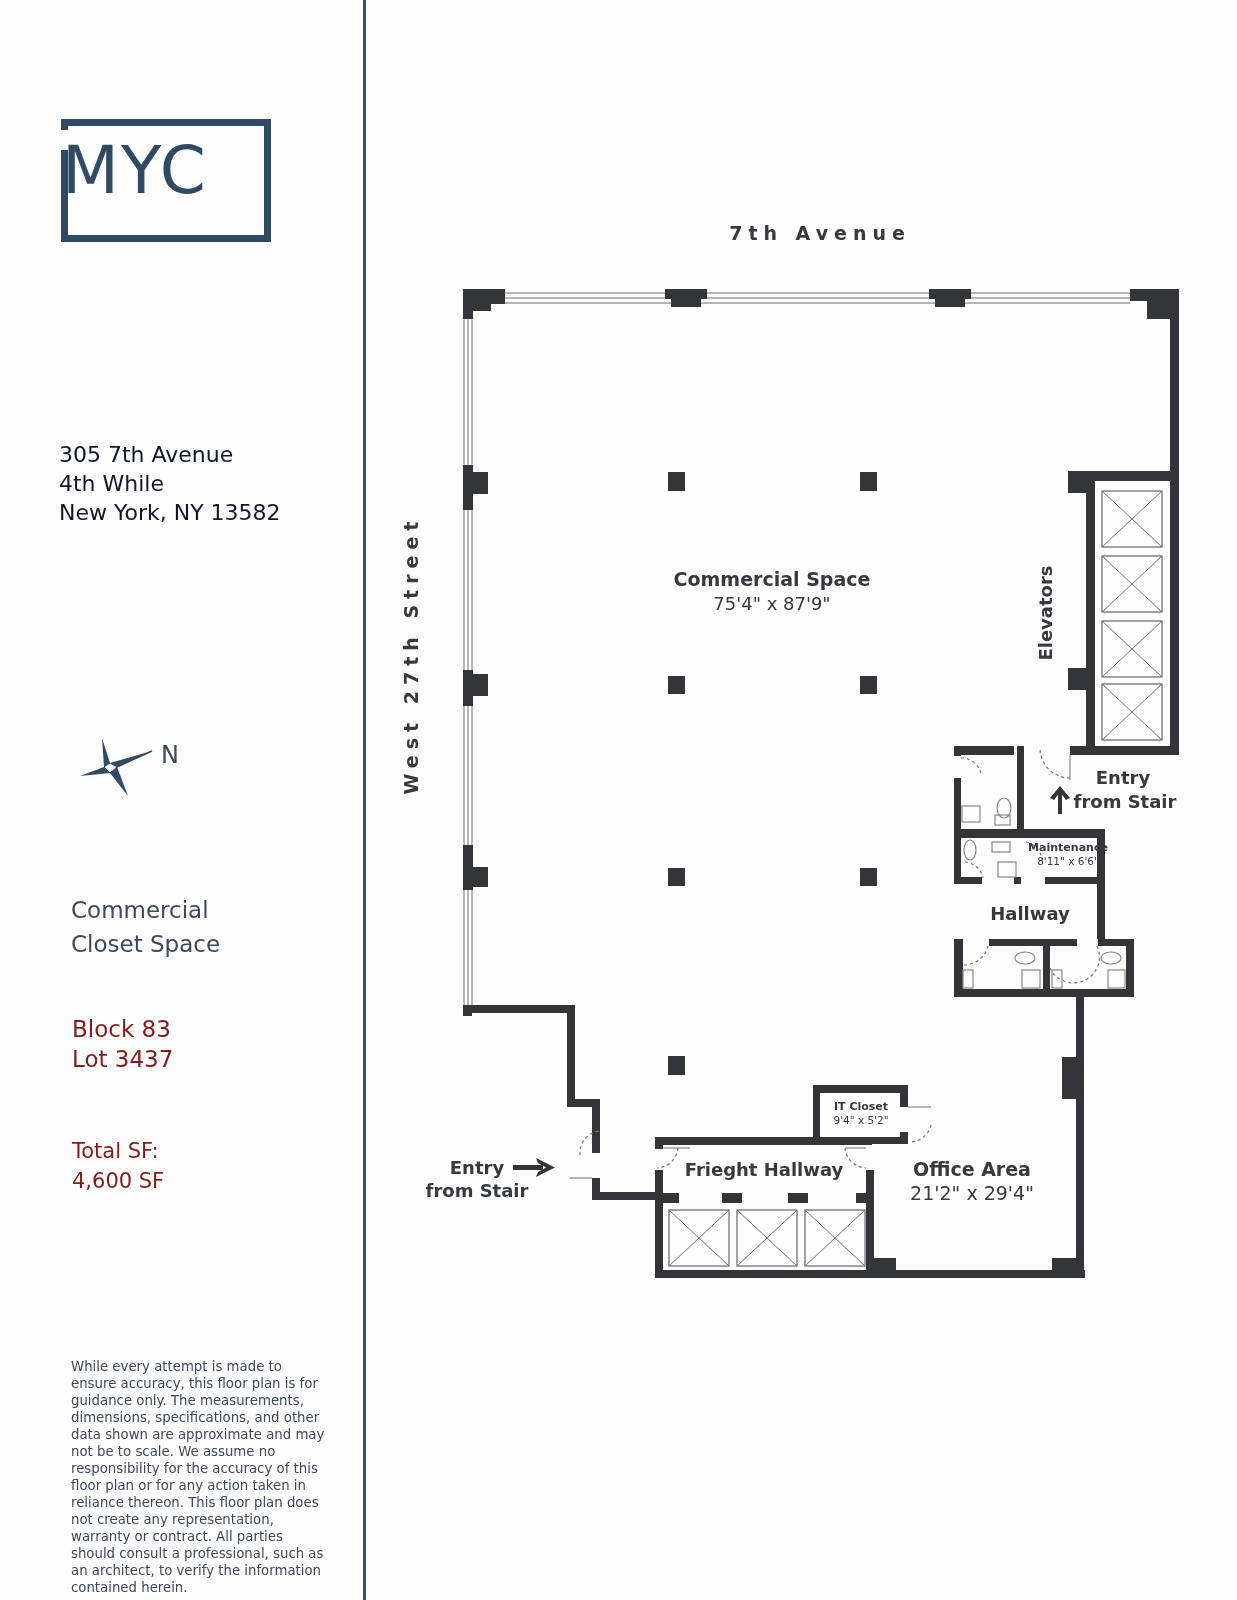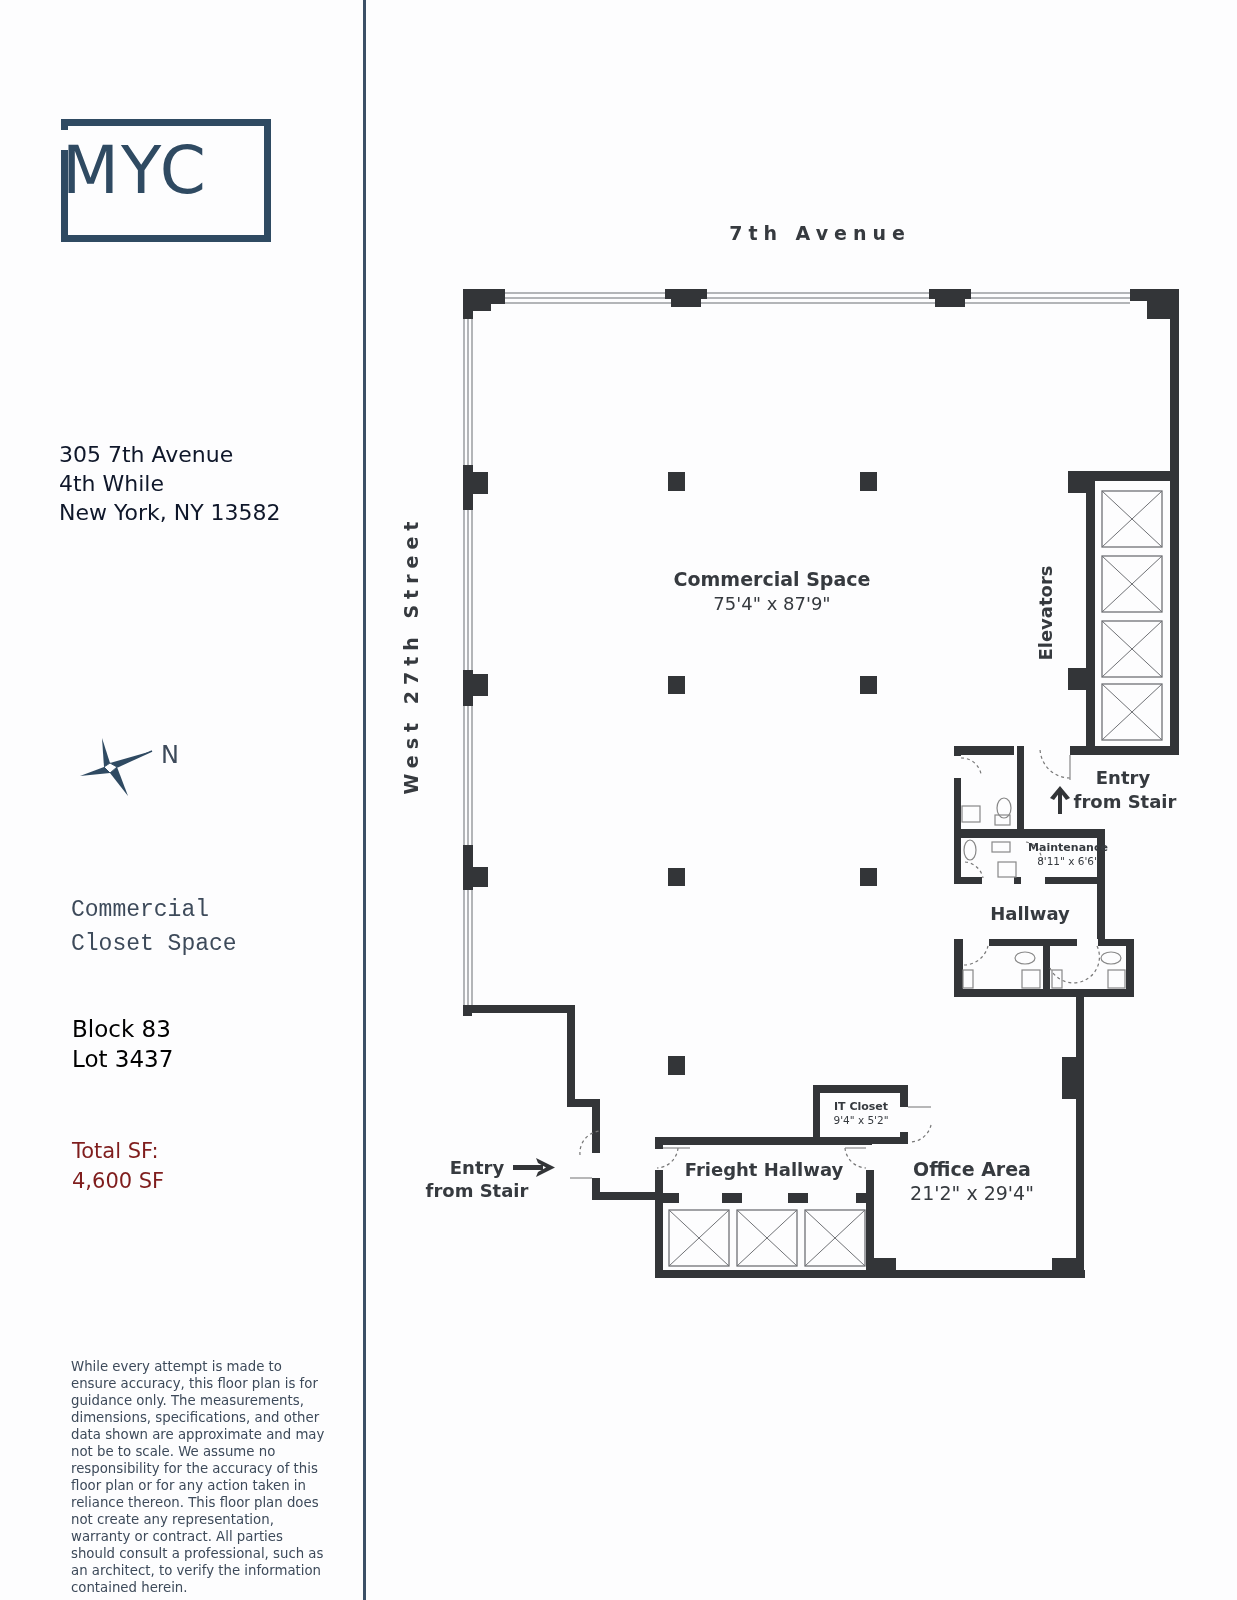"Commercial" .desc { font-family: Liberation Mono, monospace -> none }
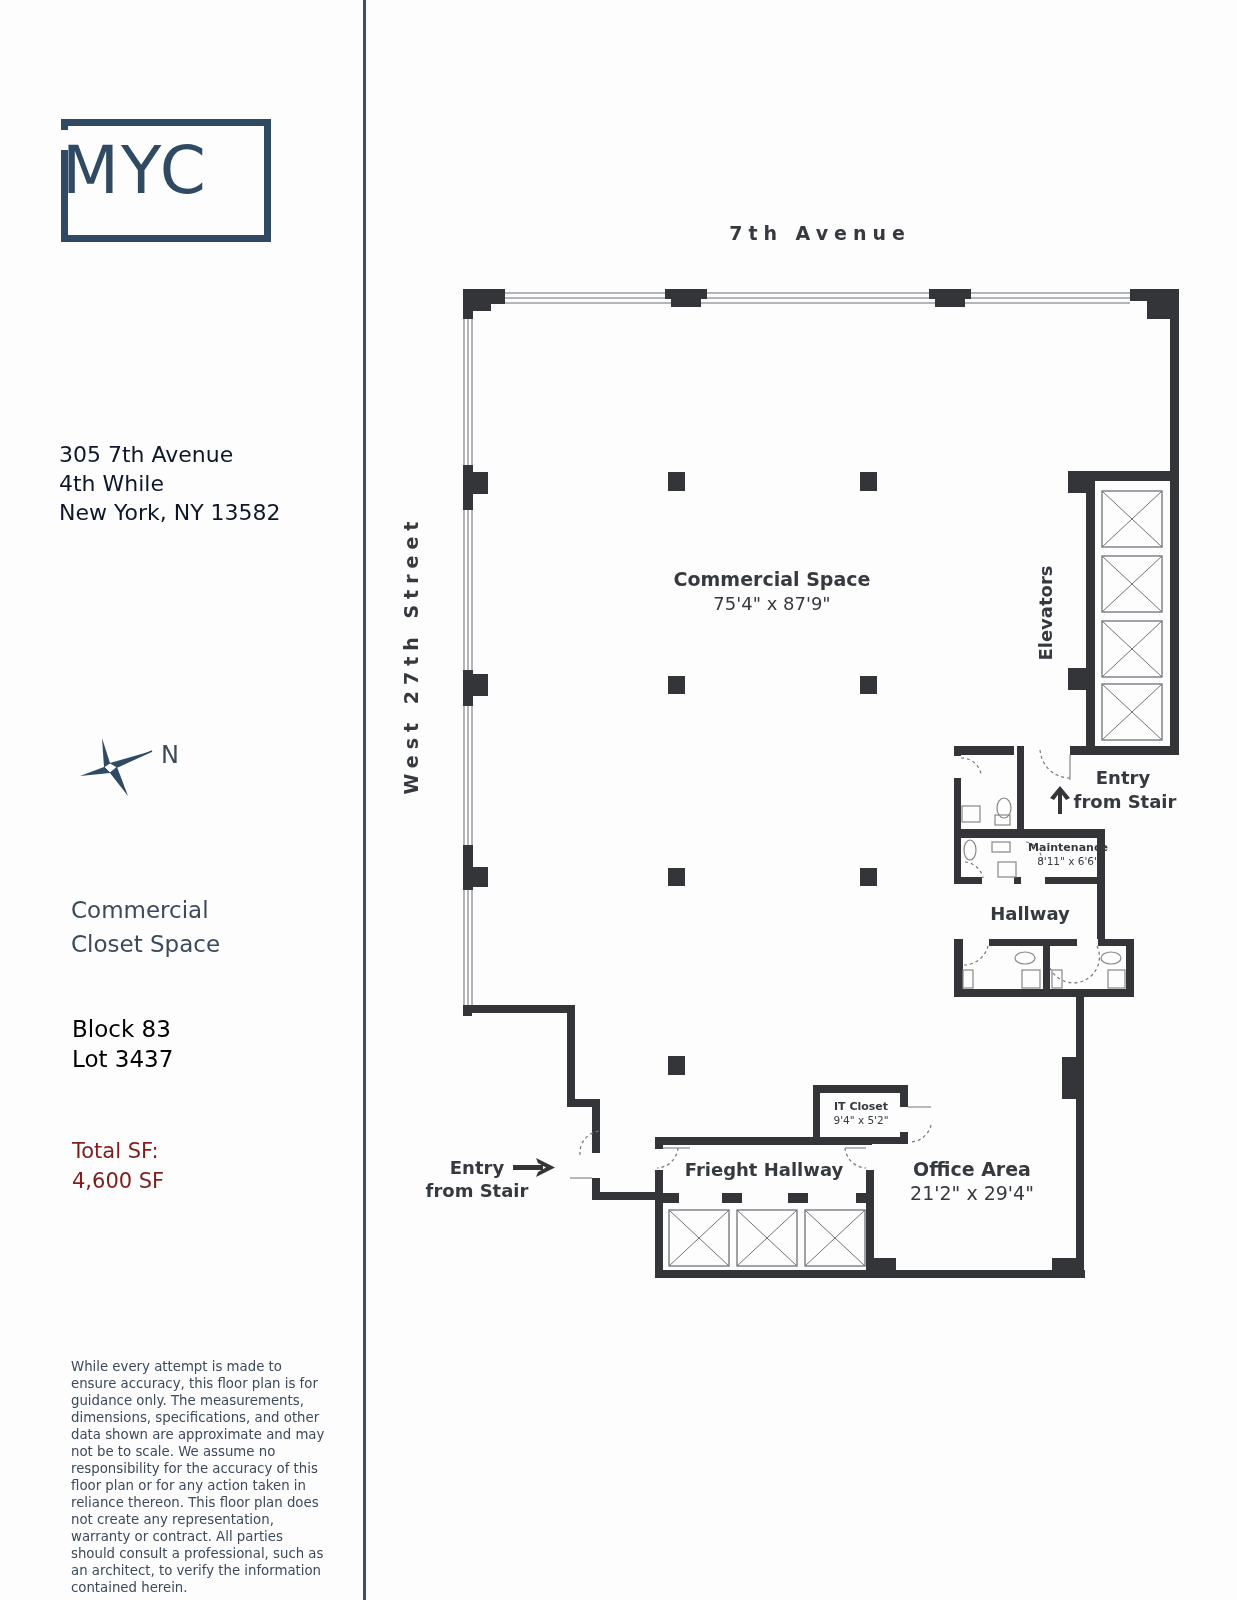"Block 83" .block { color: #000000 -> #7f1d1d }
